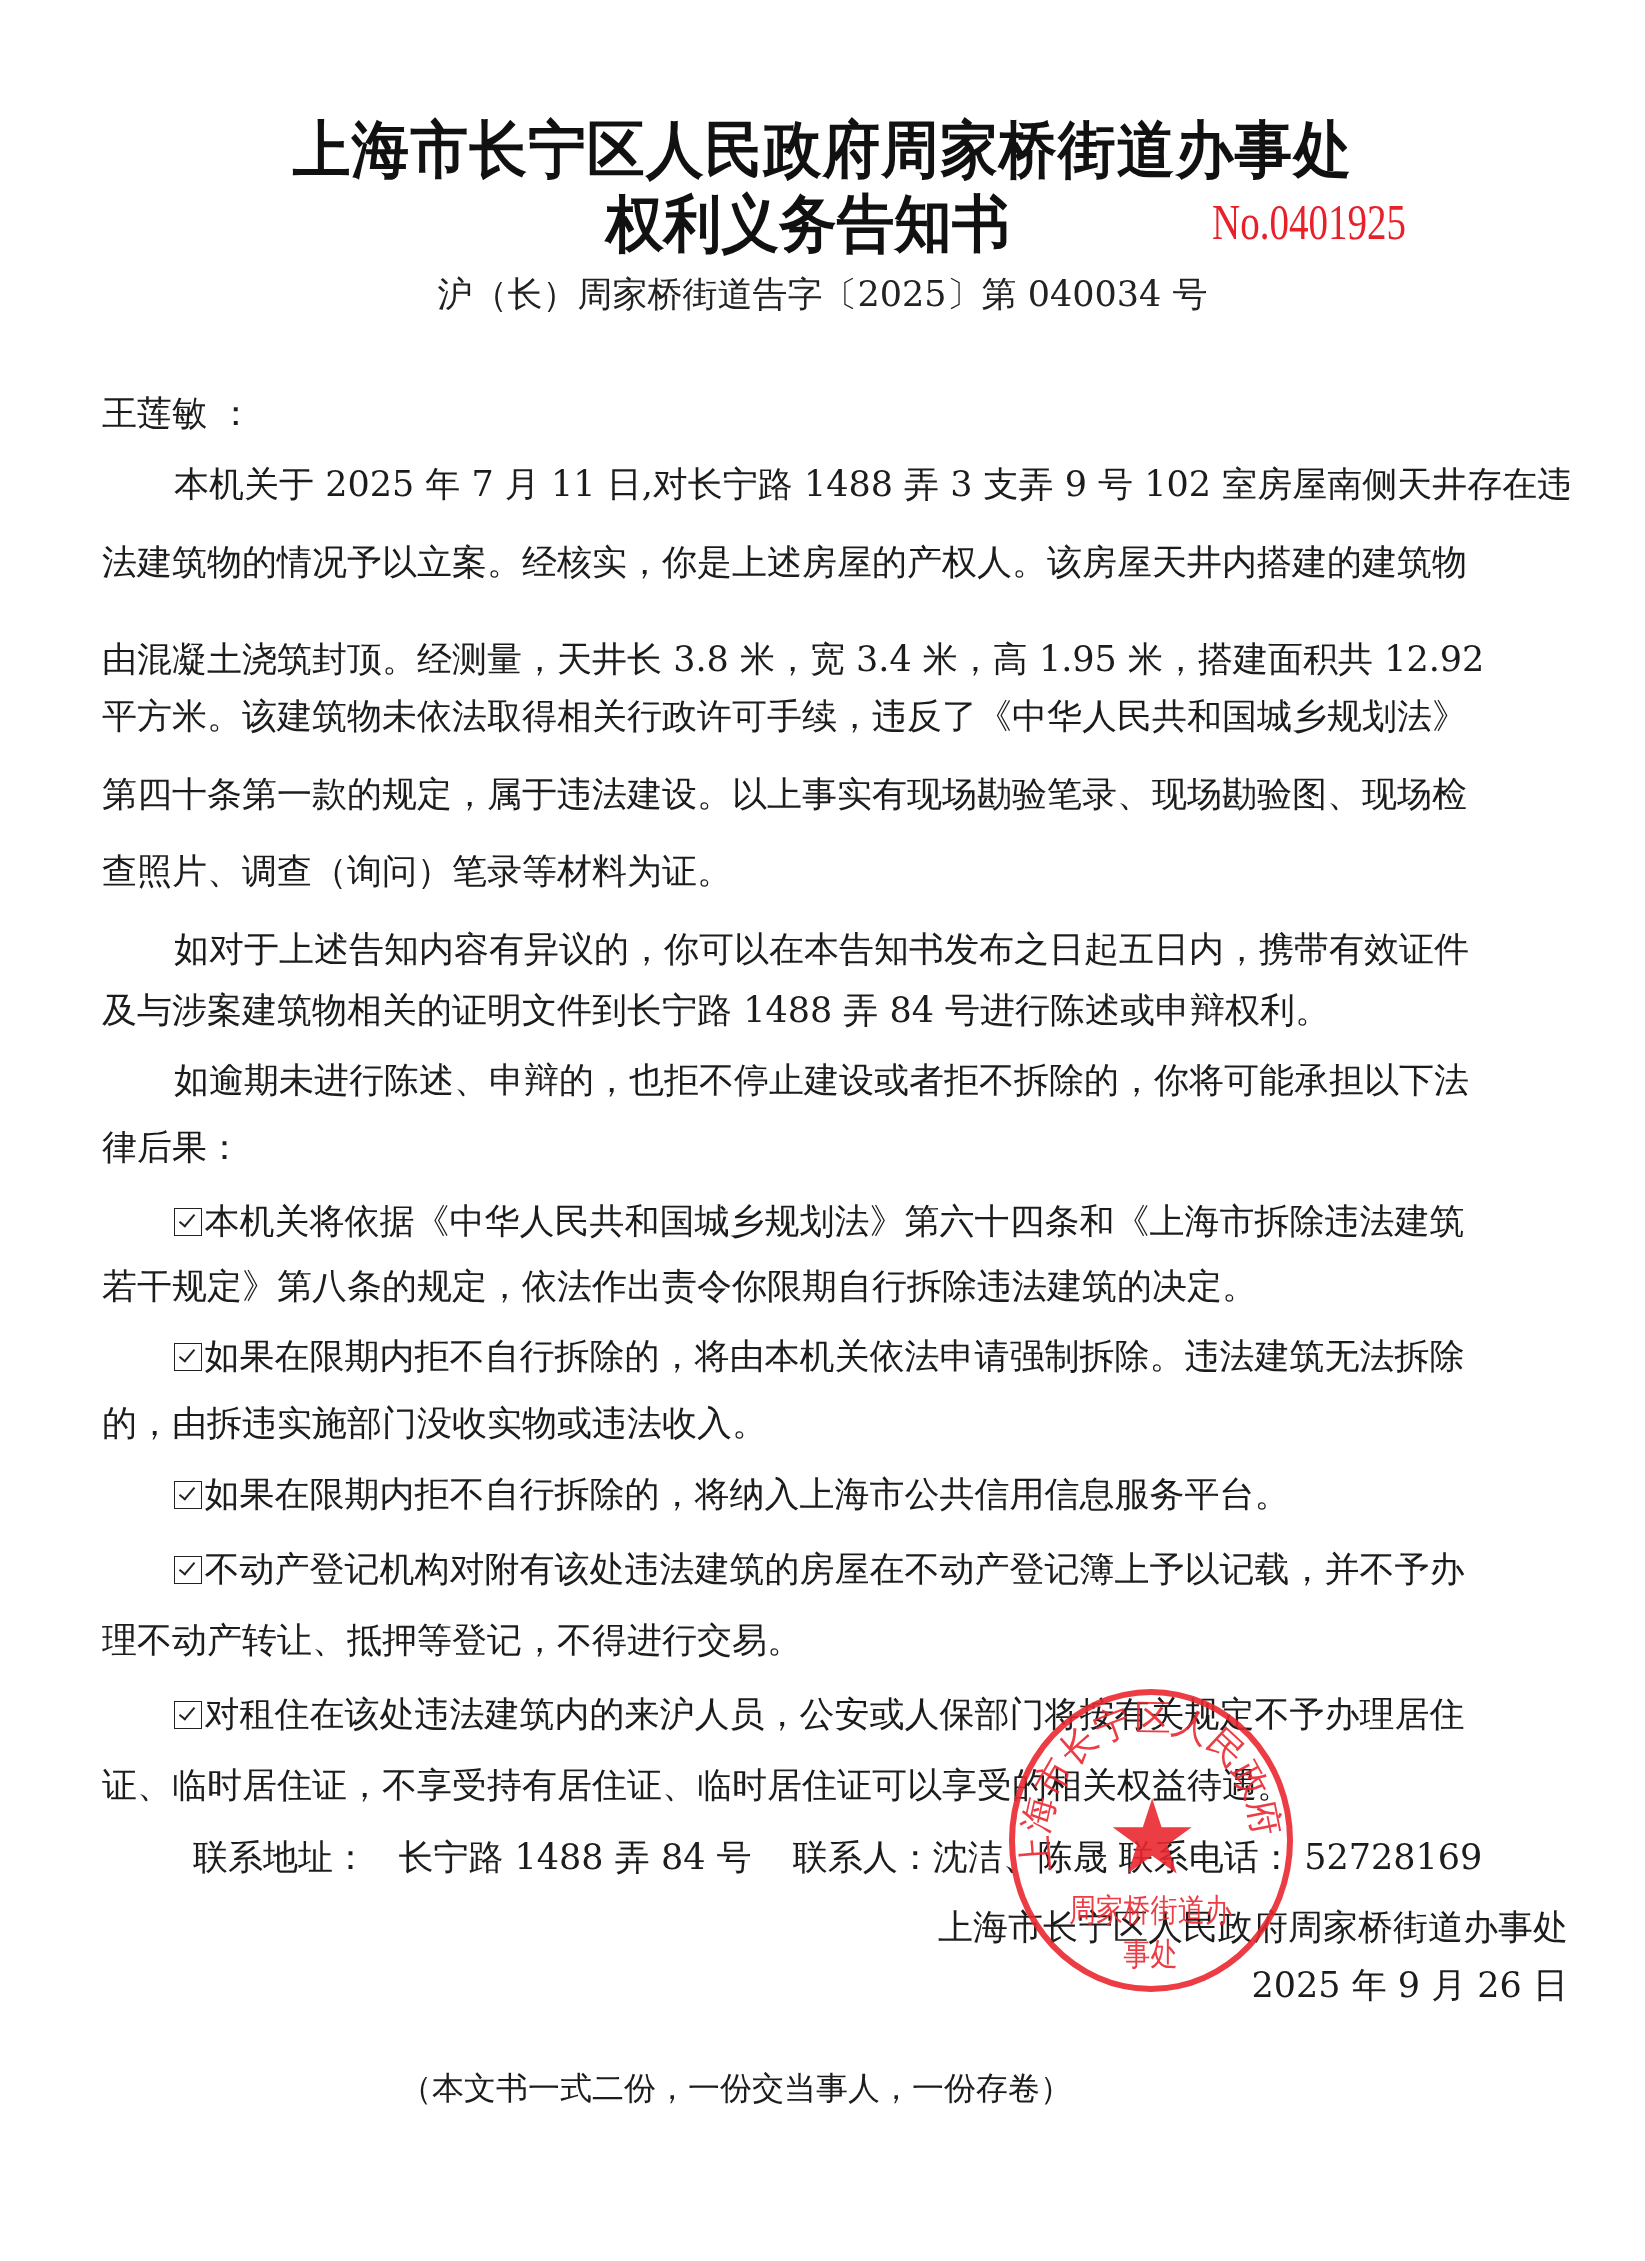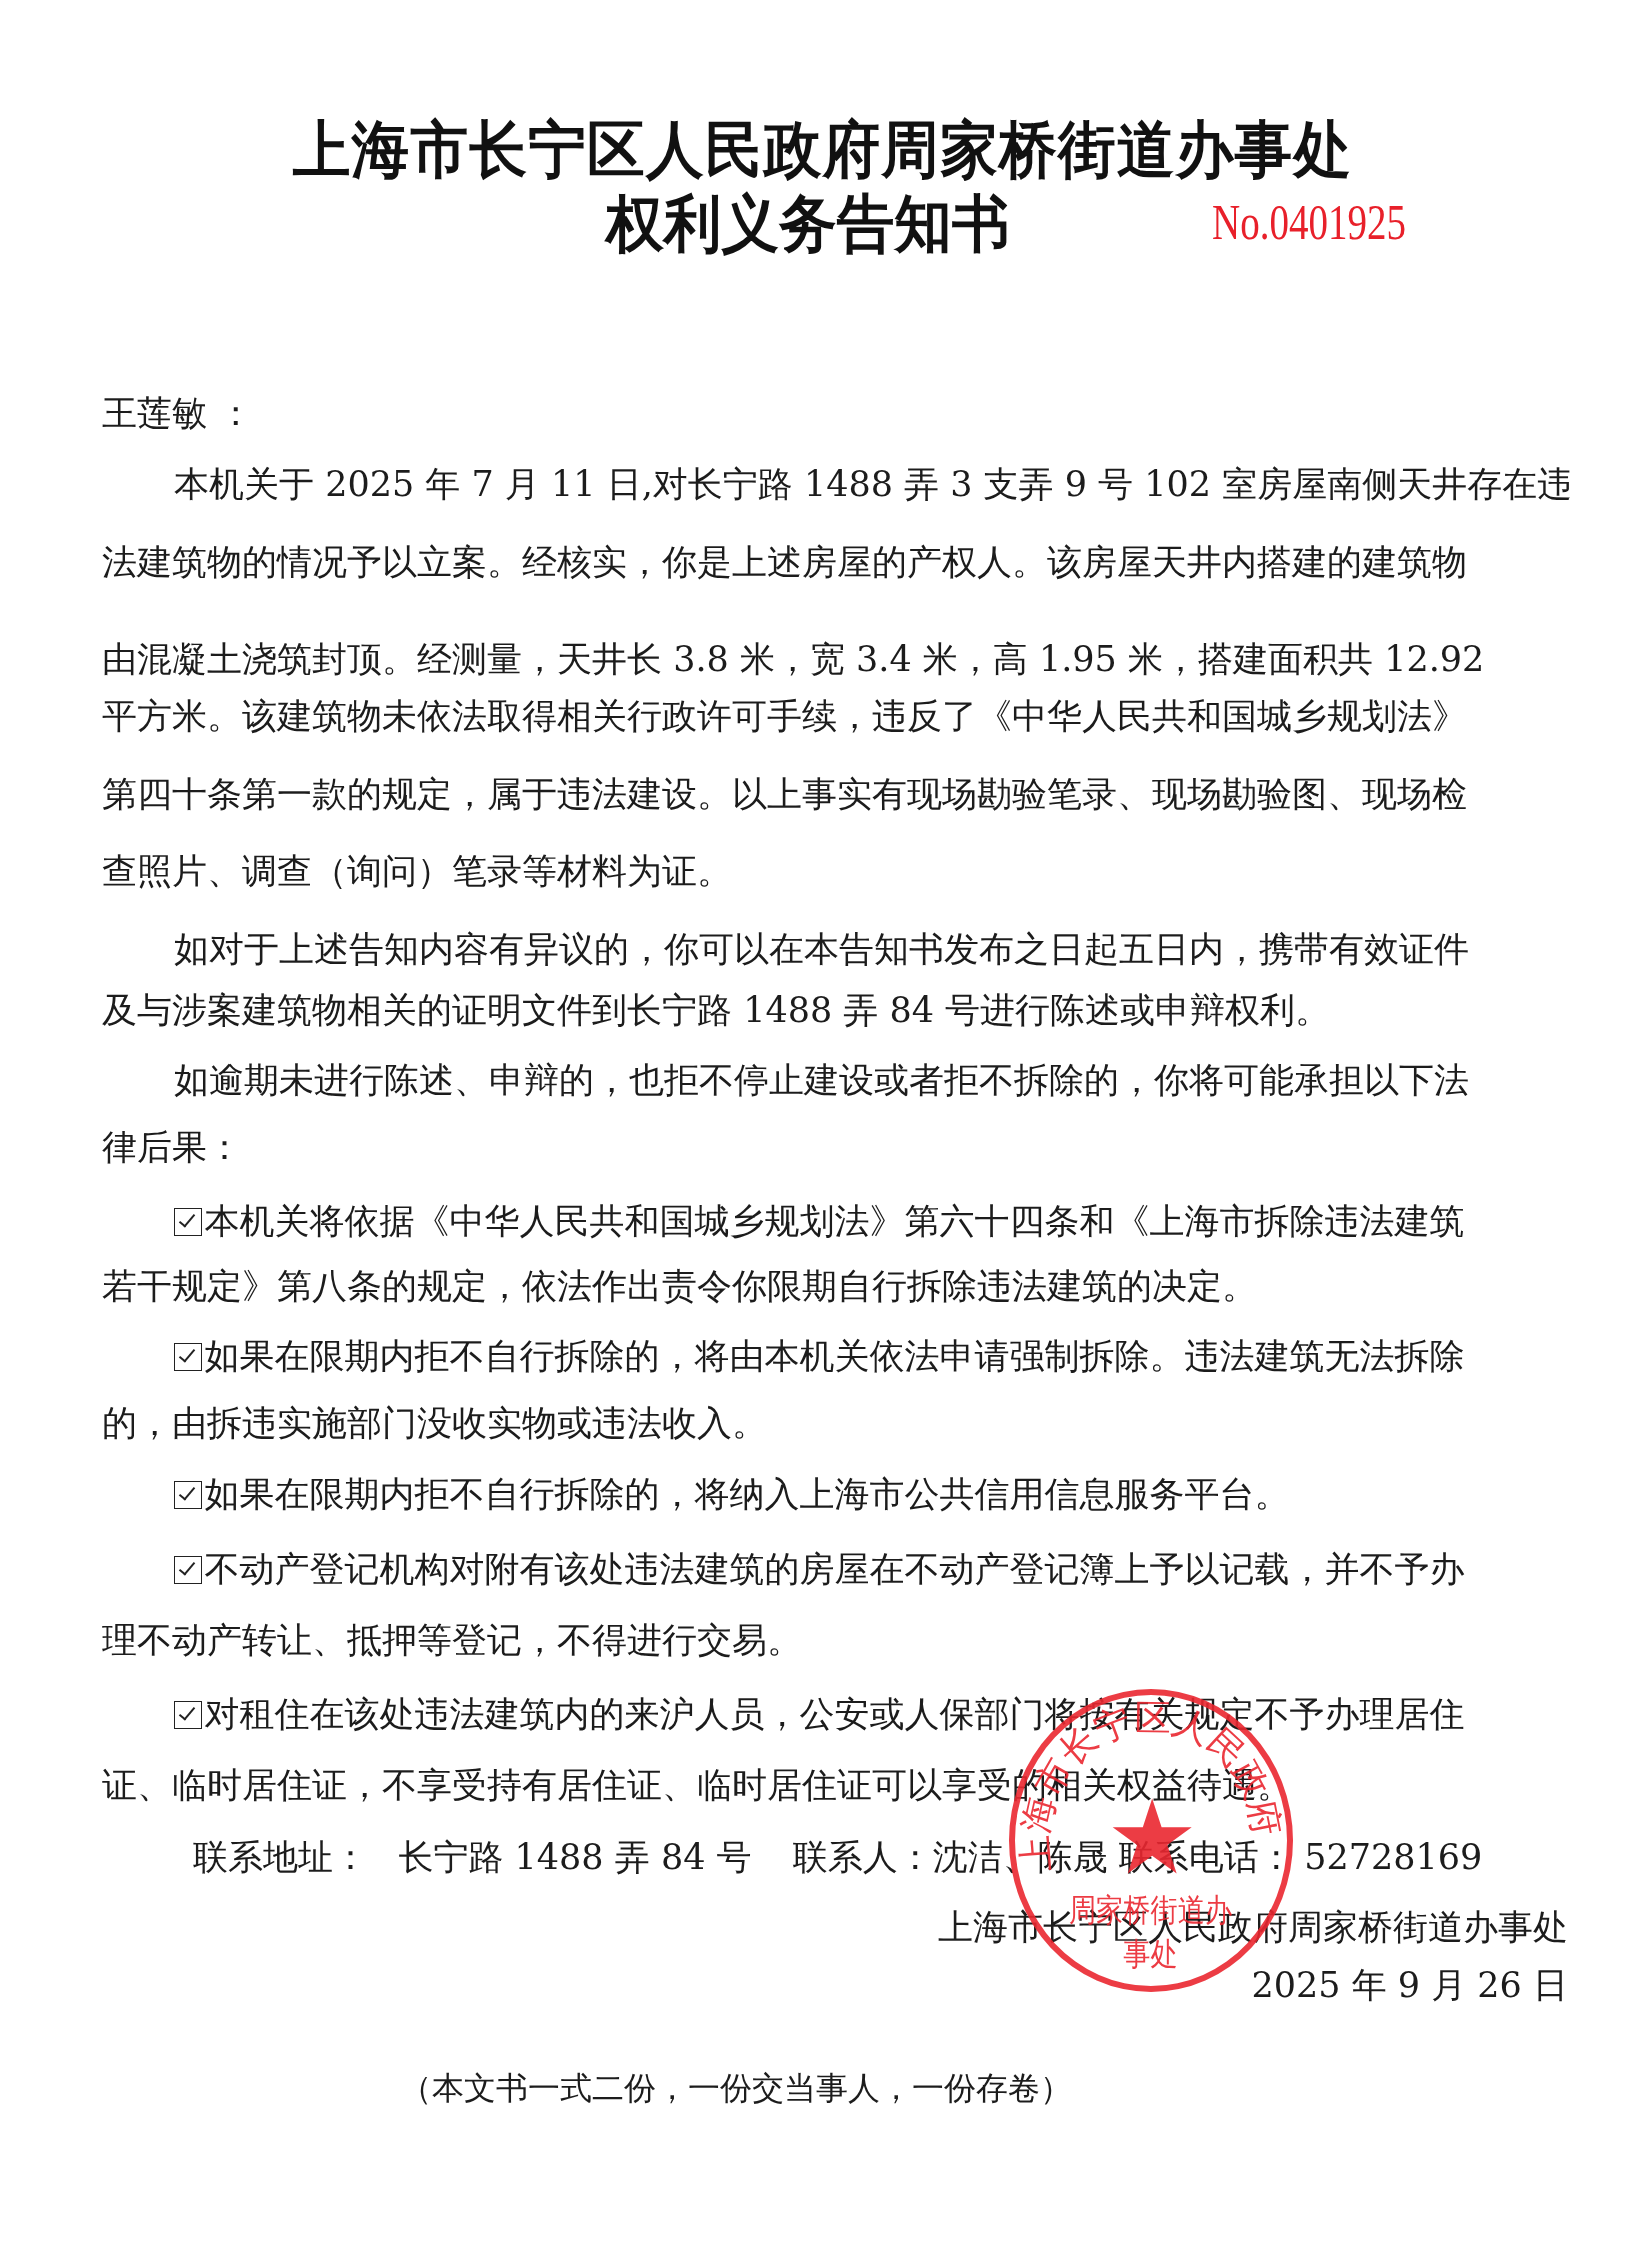"沪（长）周家桥街道告字〔2025〕第 040034 号" div.docno { html: none -> <div>沪（长）周家桥街道告字〔2025〕第 040034 号</div> }
